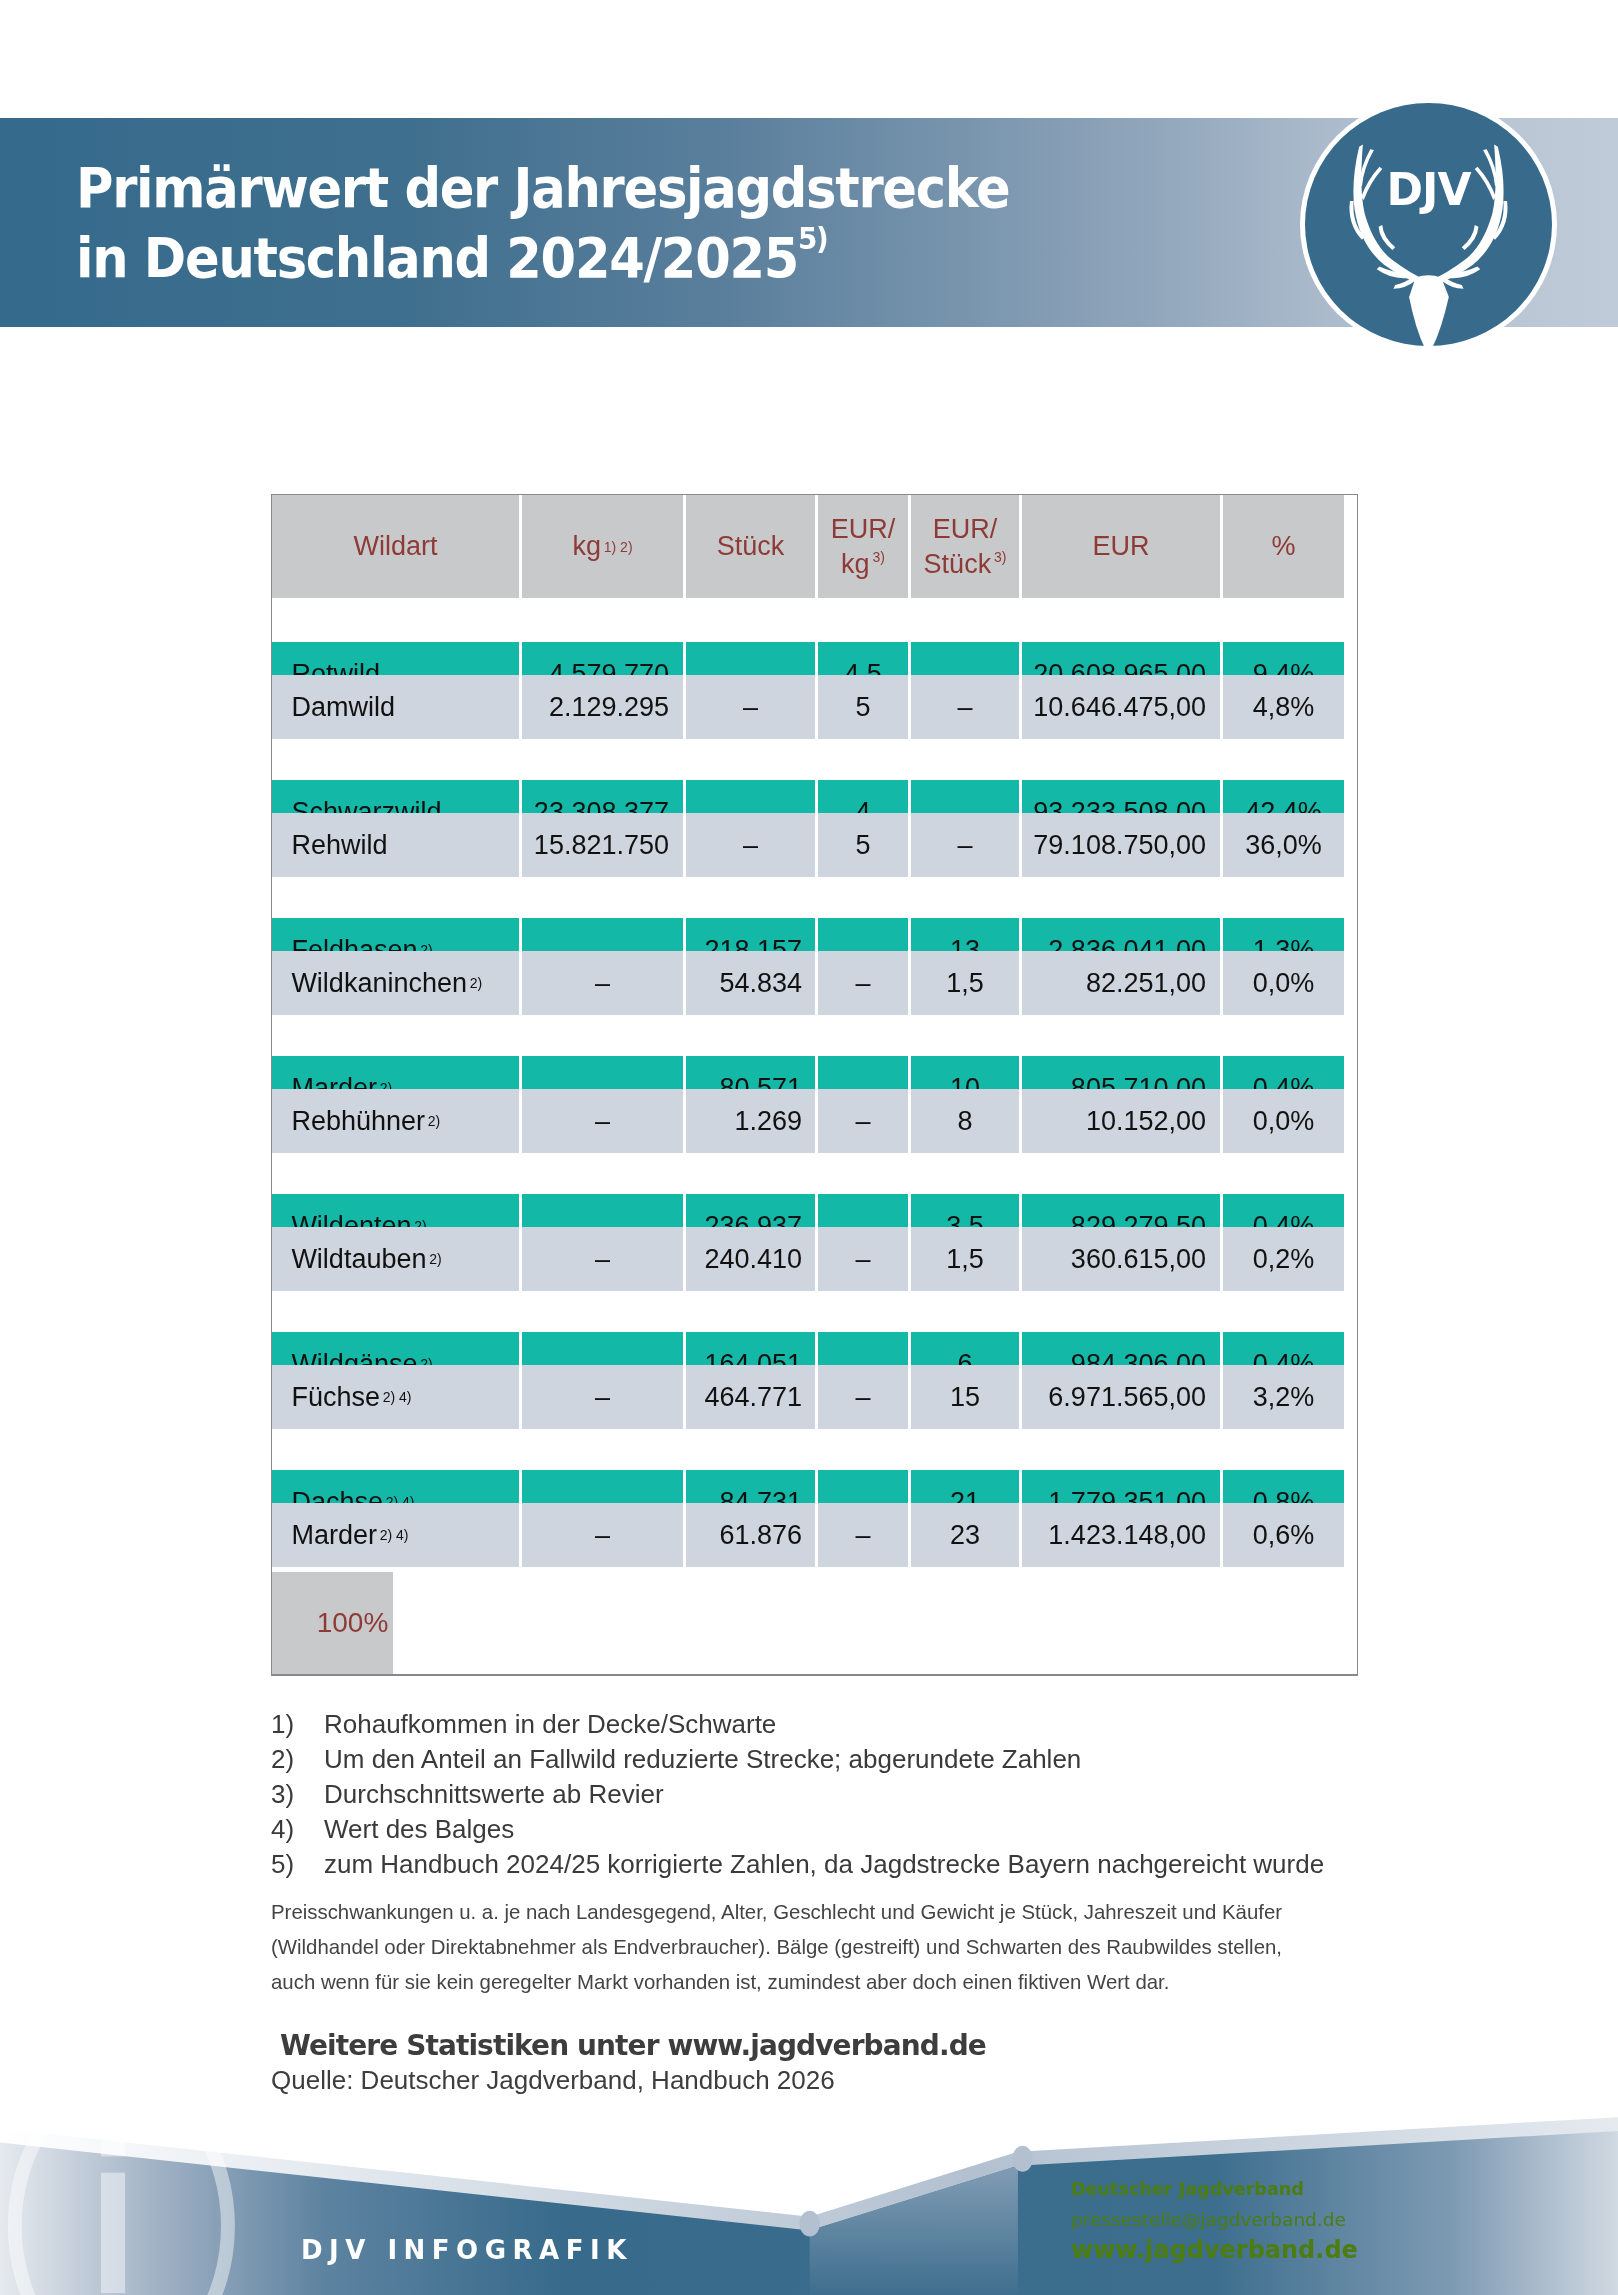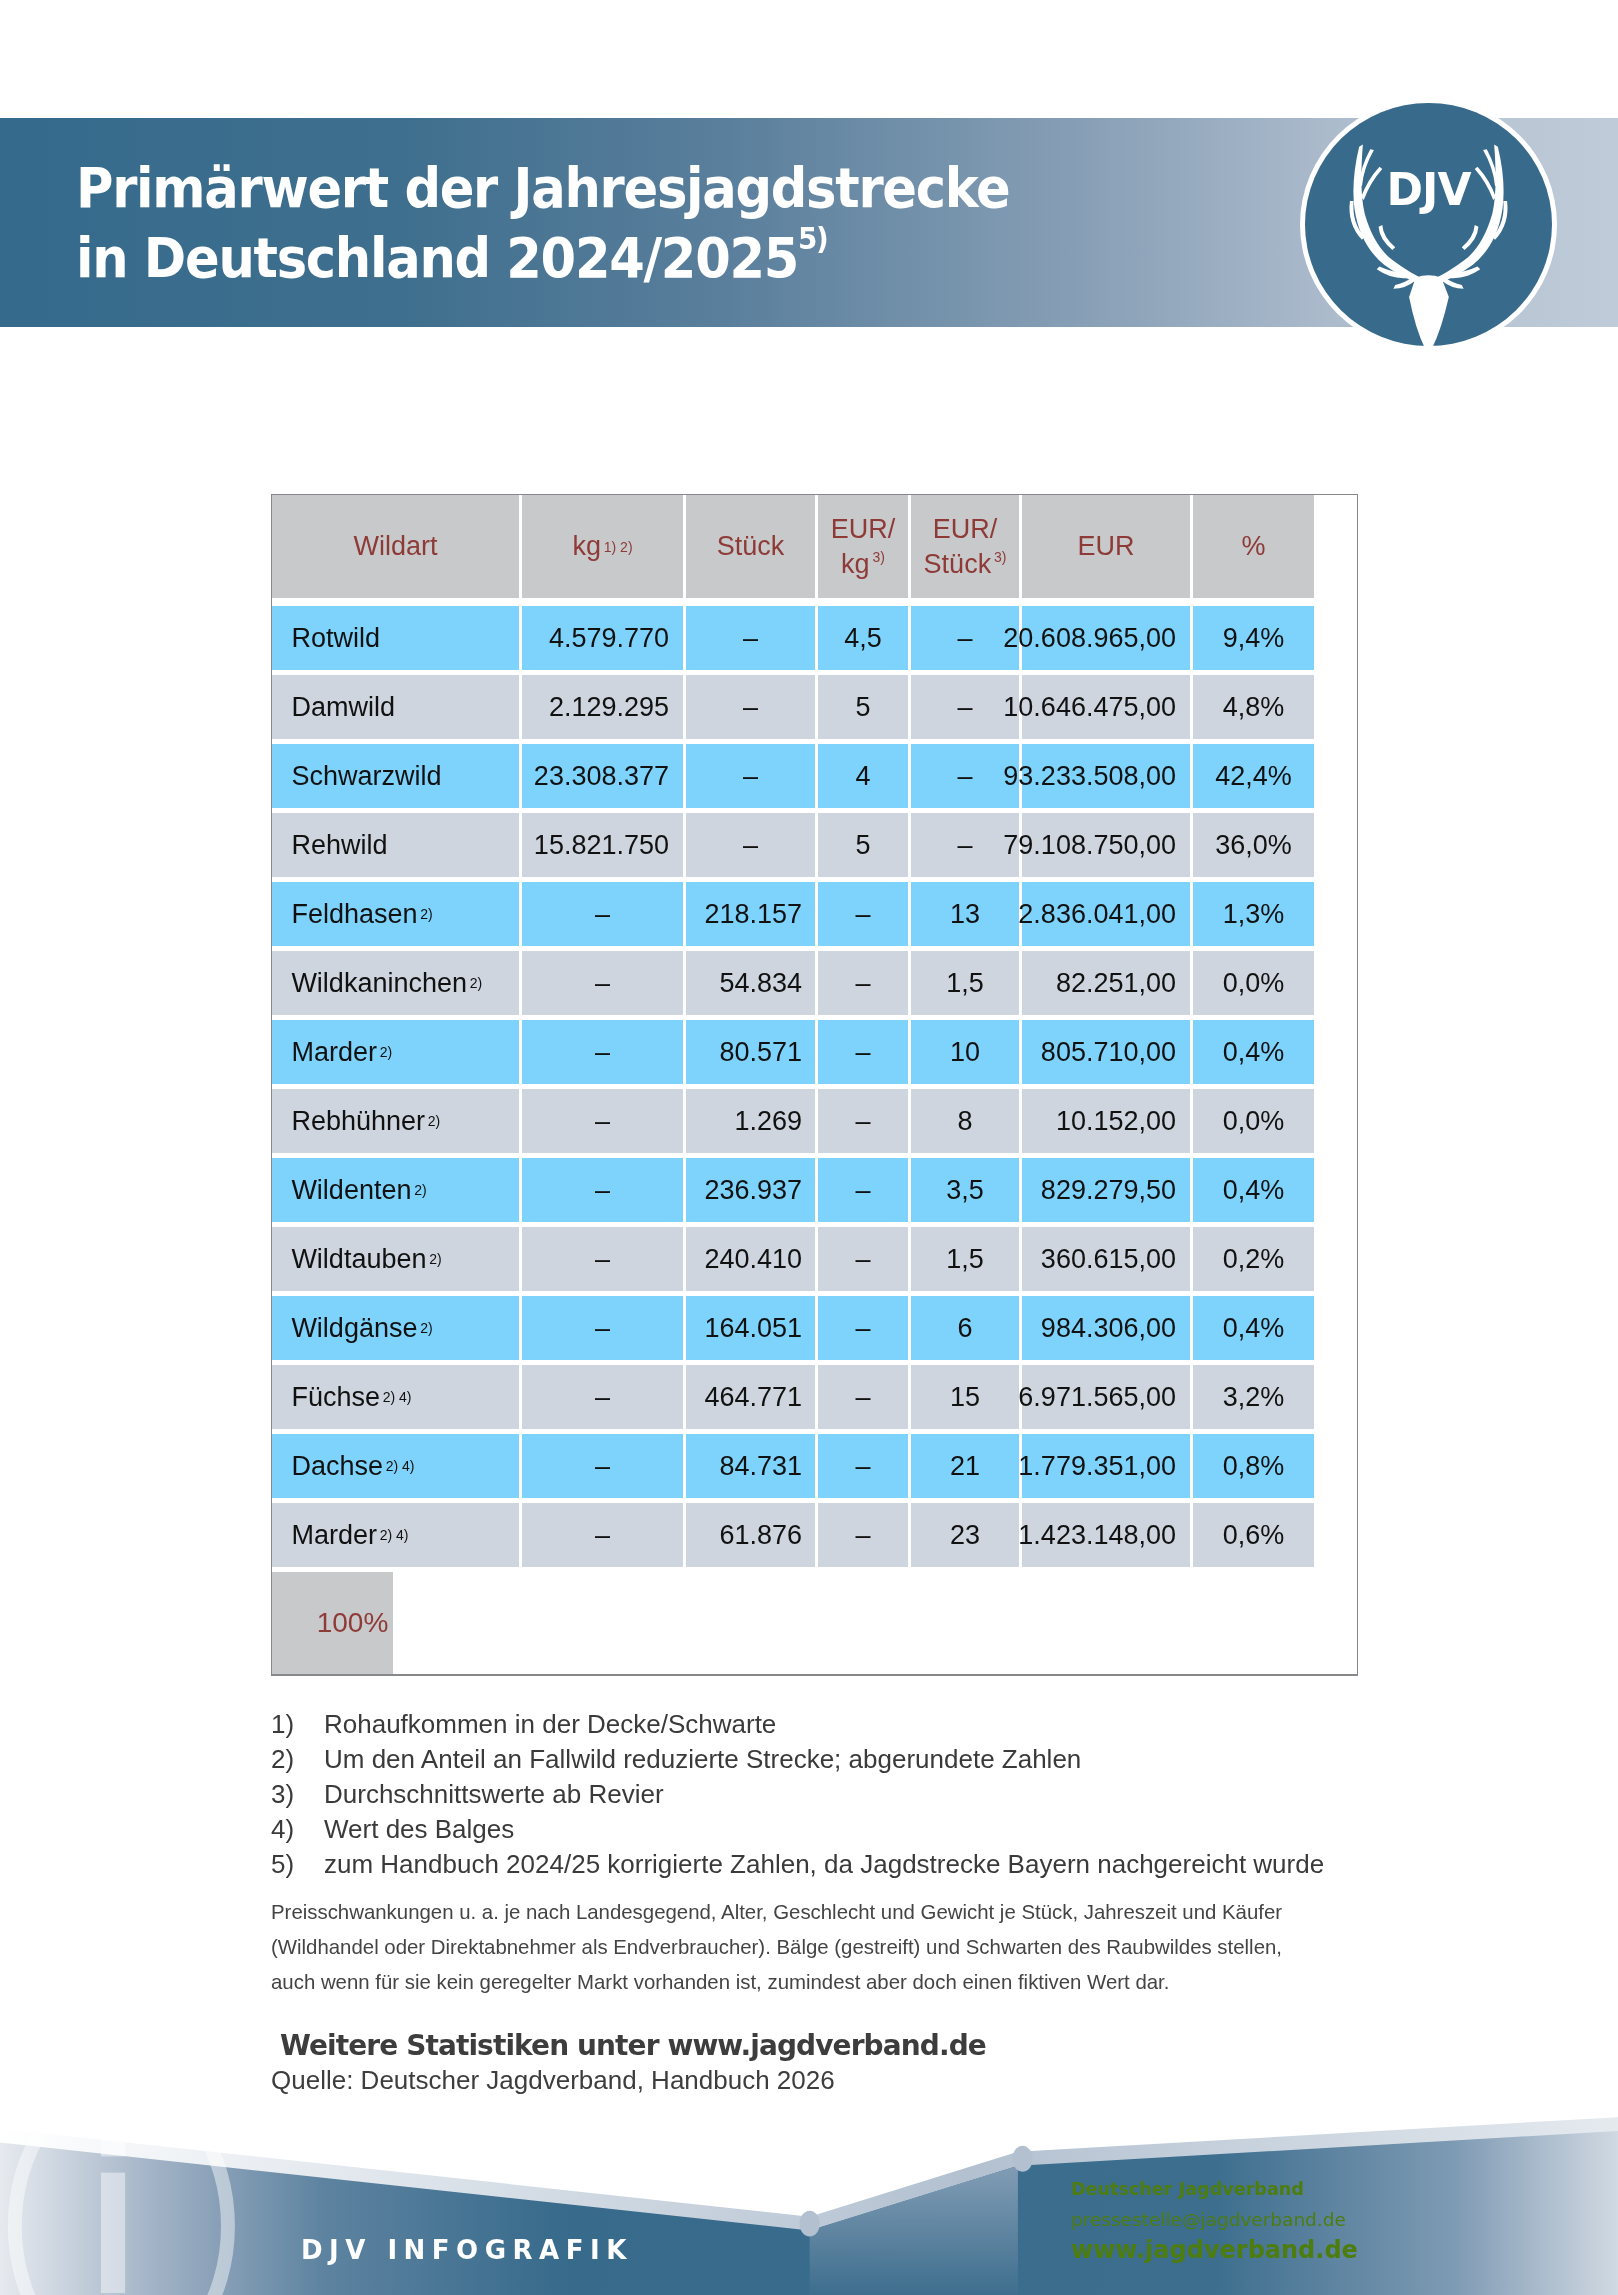"EUR" .c5 { width: 171px -> 201px }
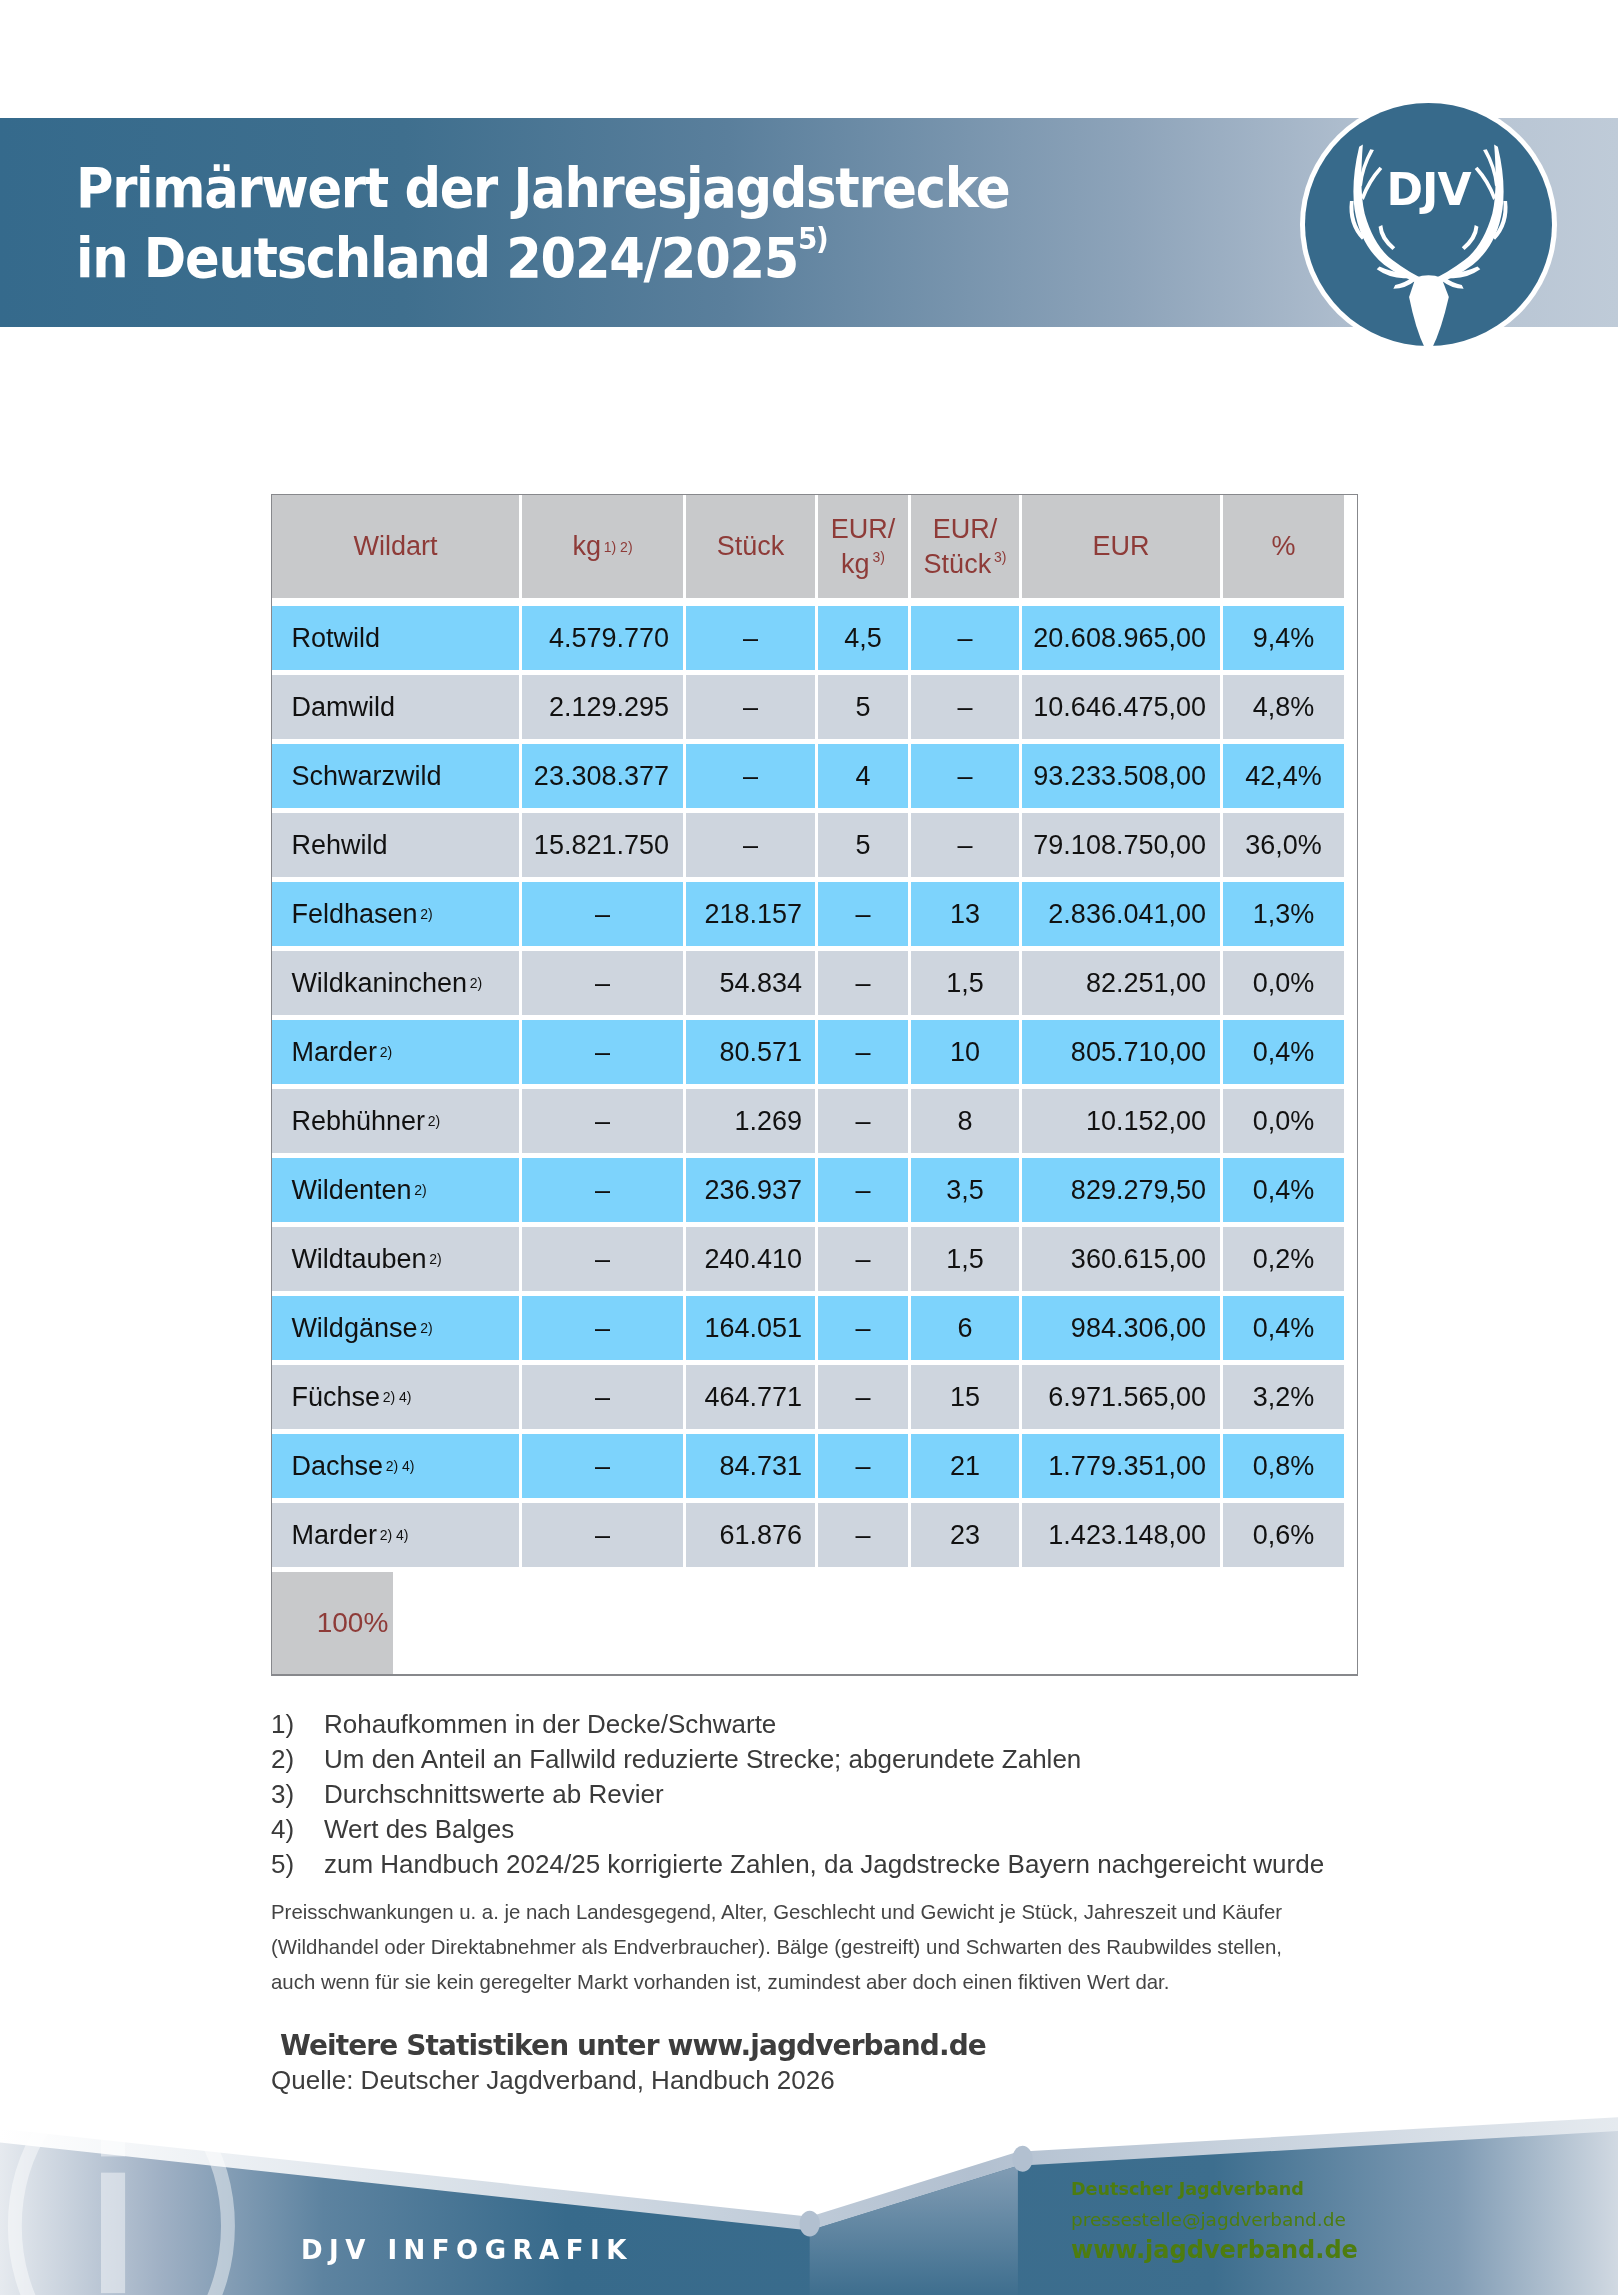"Rotwild" .drow.light .cell { background: #7dd3fc -> #14b8a6; margin-top: none -> 36px }
